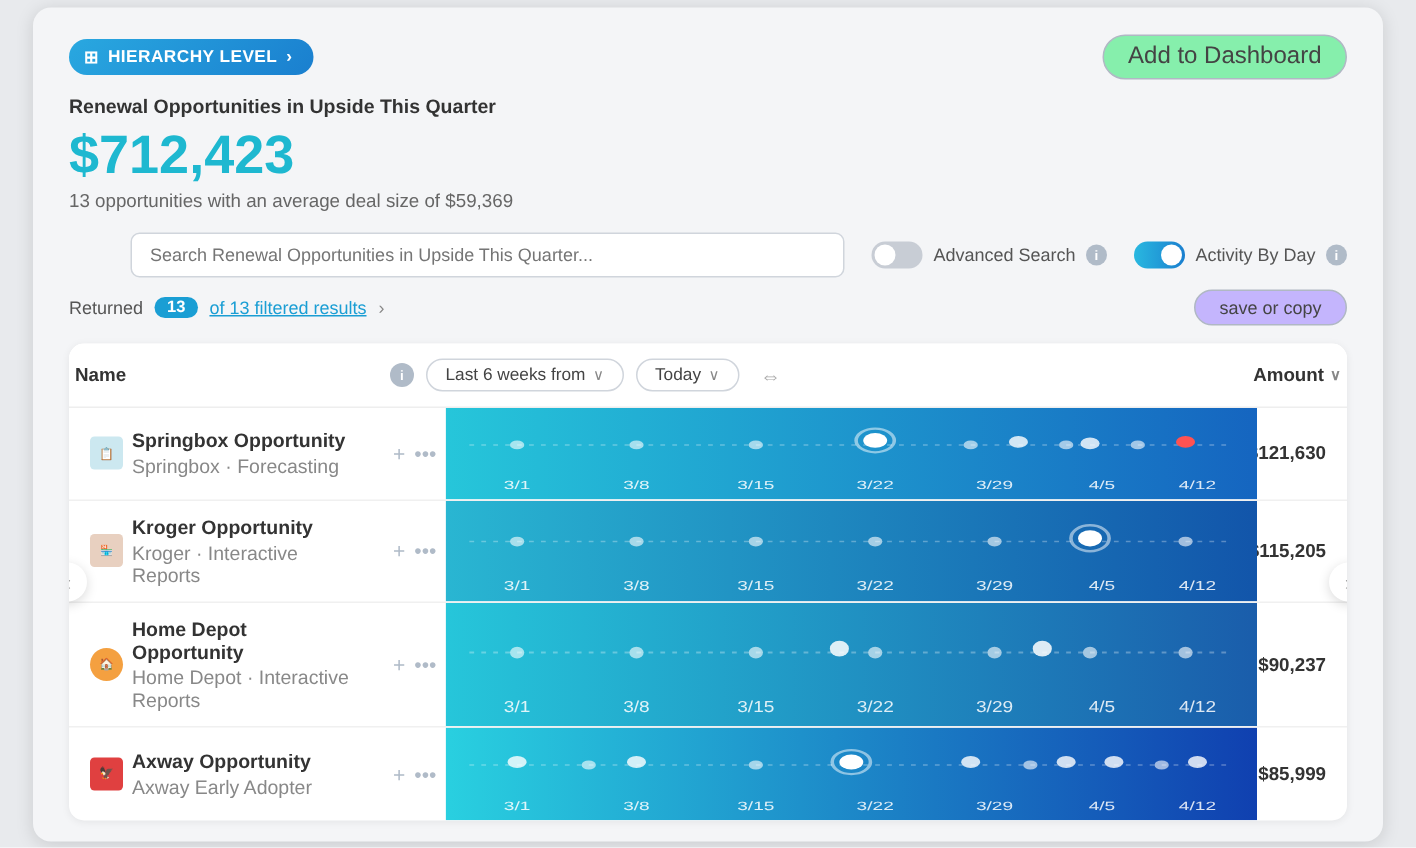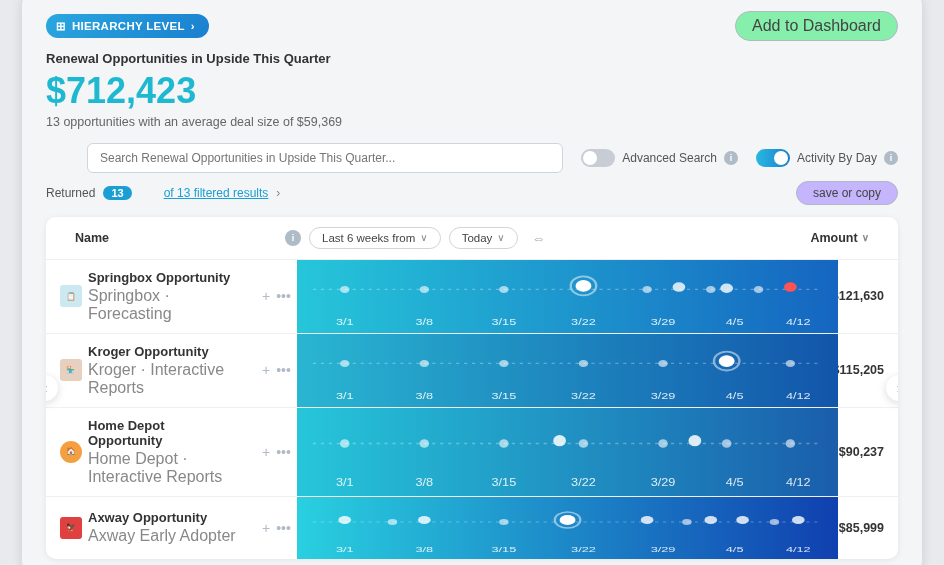"of 13 filtered results" .results-link { margin-left: 24px -> none }
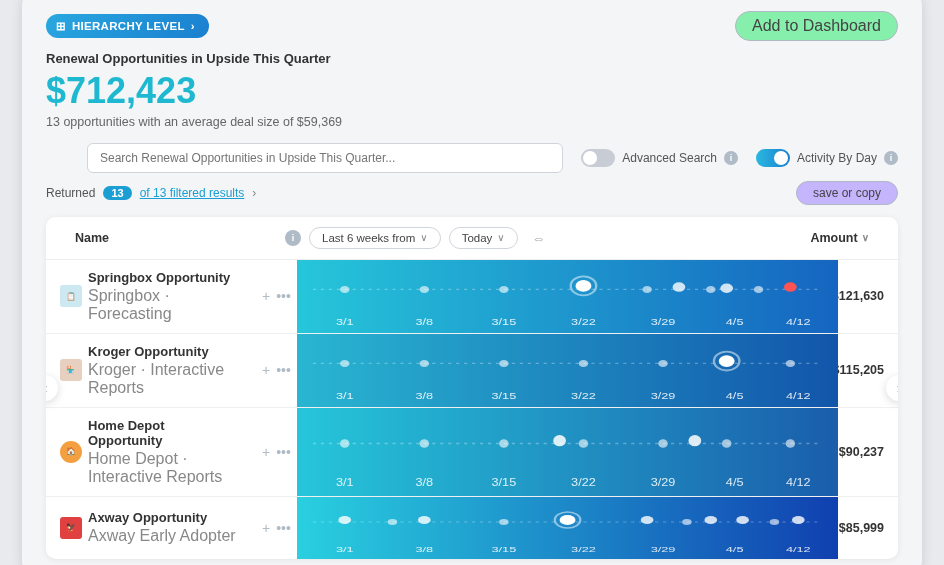"Name" .table-header { padding: 10px 29px -> 10px 4px }
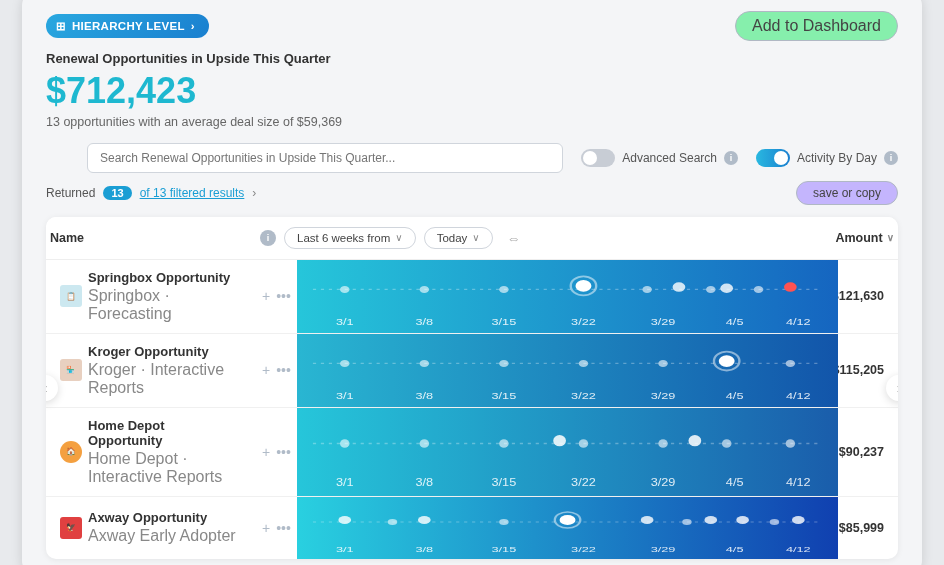"Springbox · Forecasting" .row-opp-sub { font-size: 16px -> 13px }
